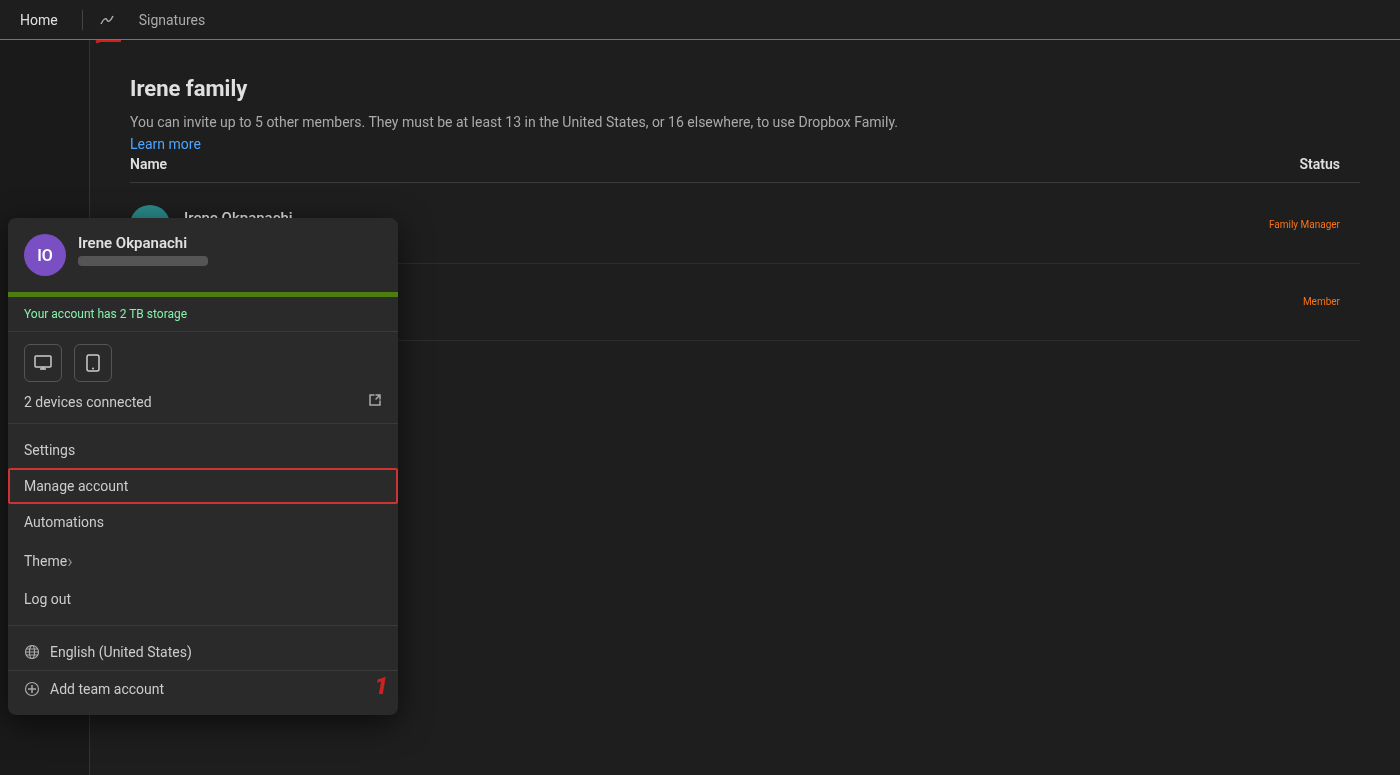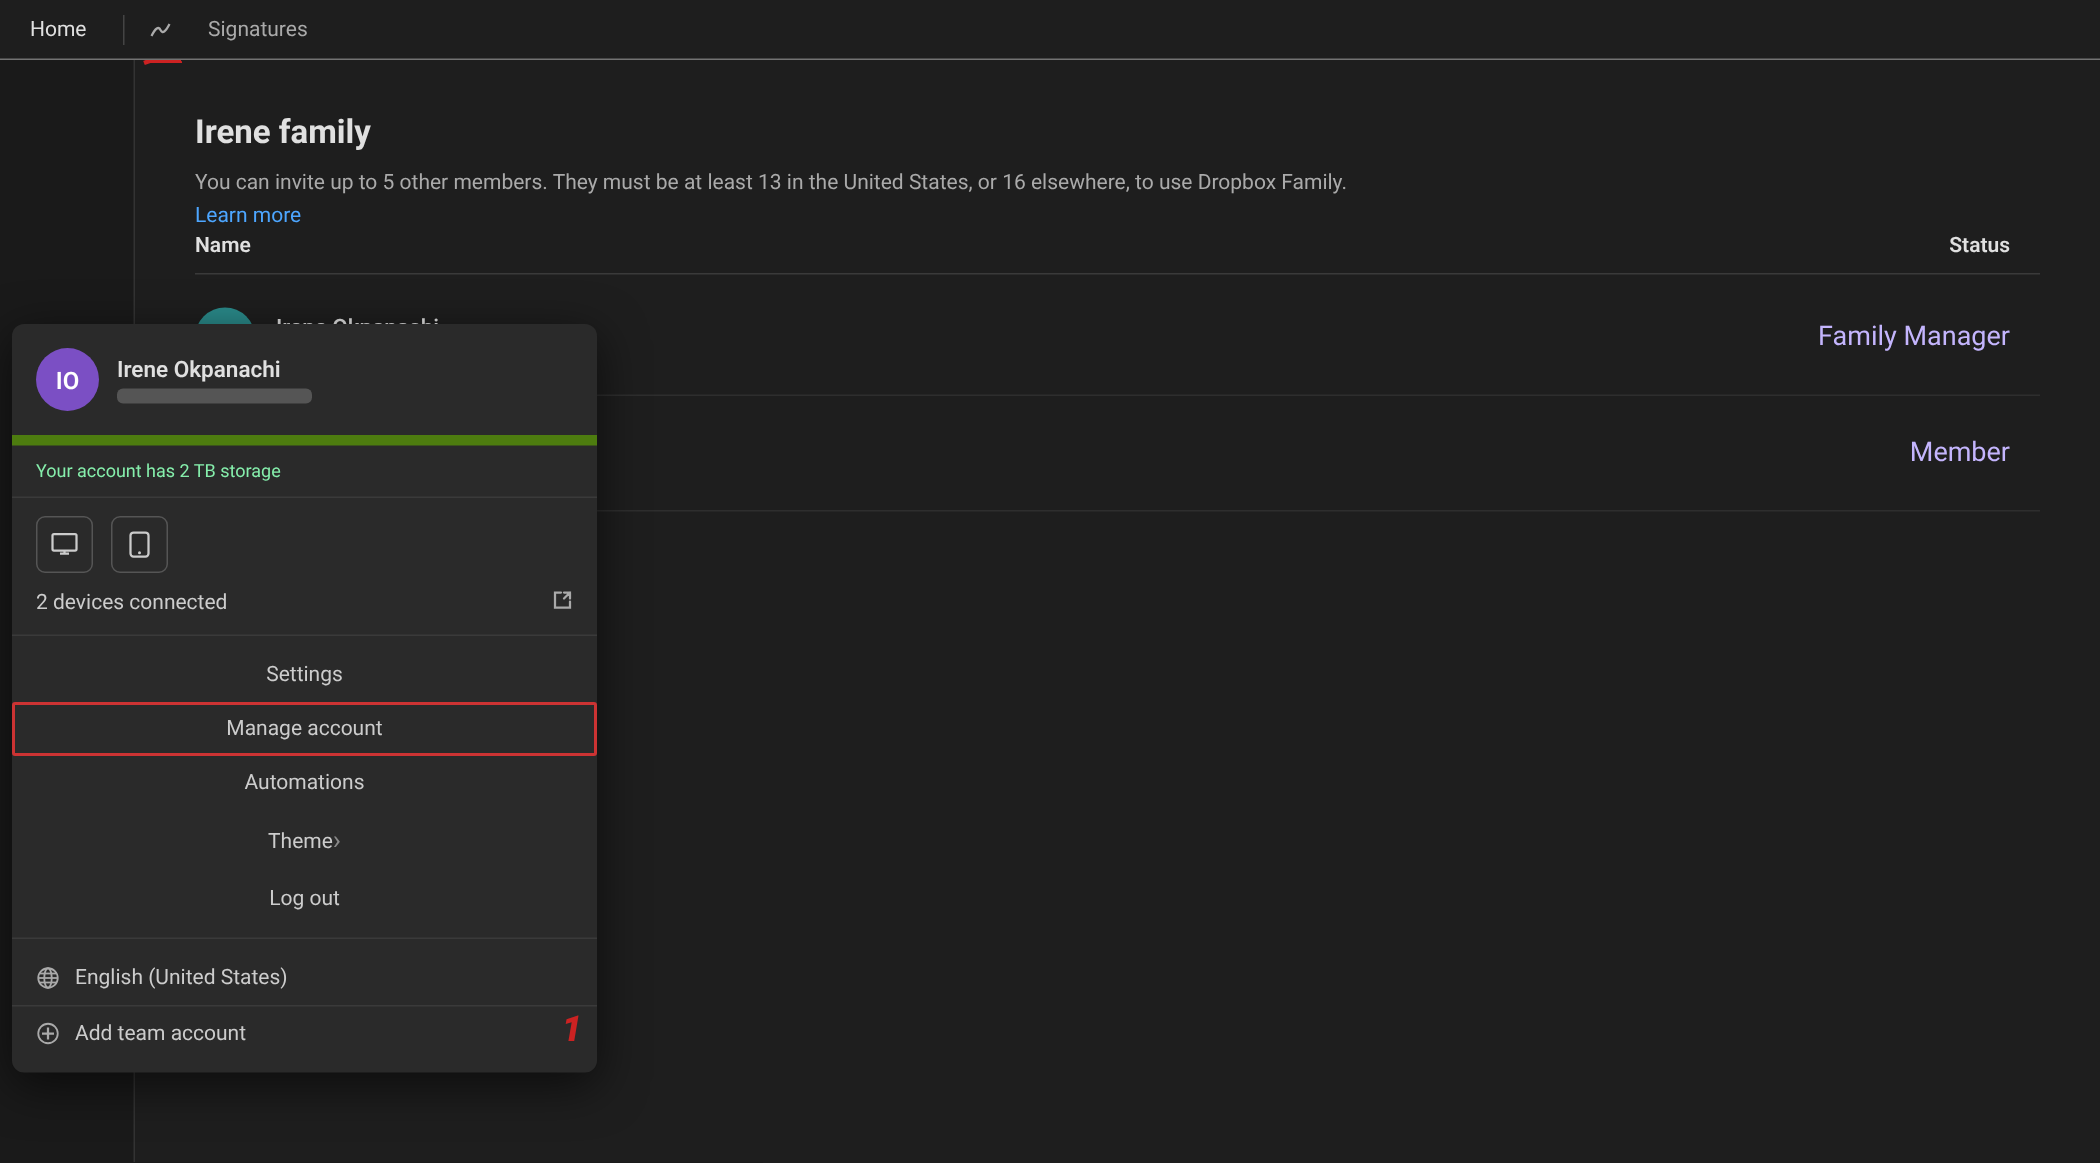"Family Manager" .member-status { color: #c4b5fd -> #f97316; font-size: 18px -> 10px }
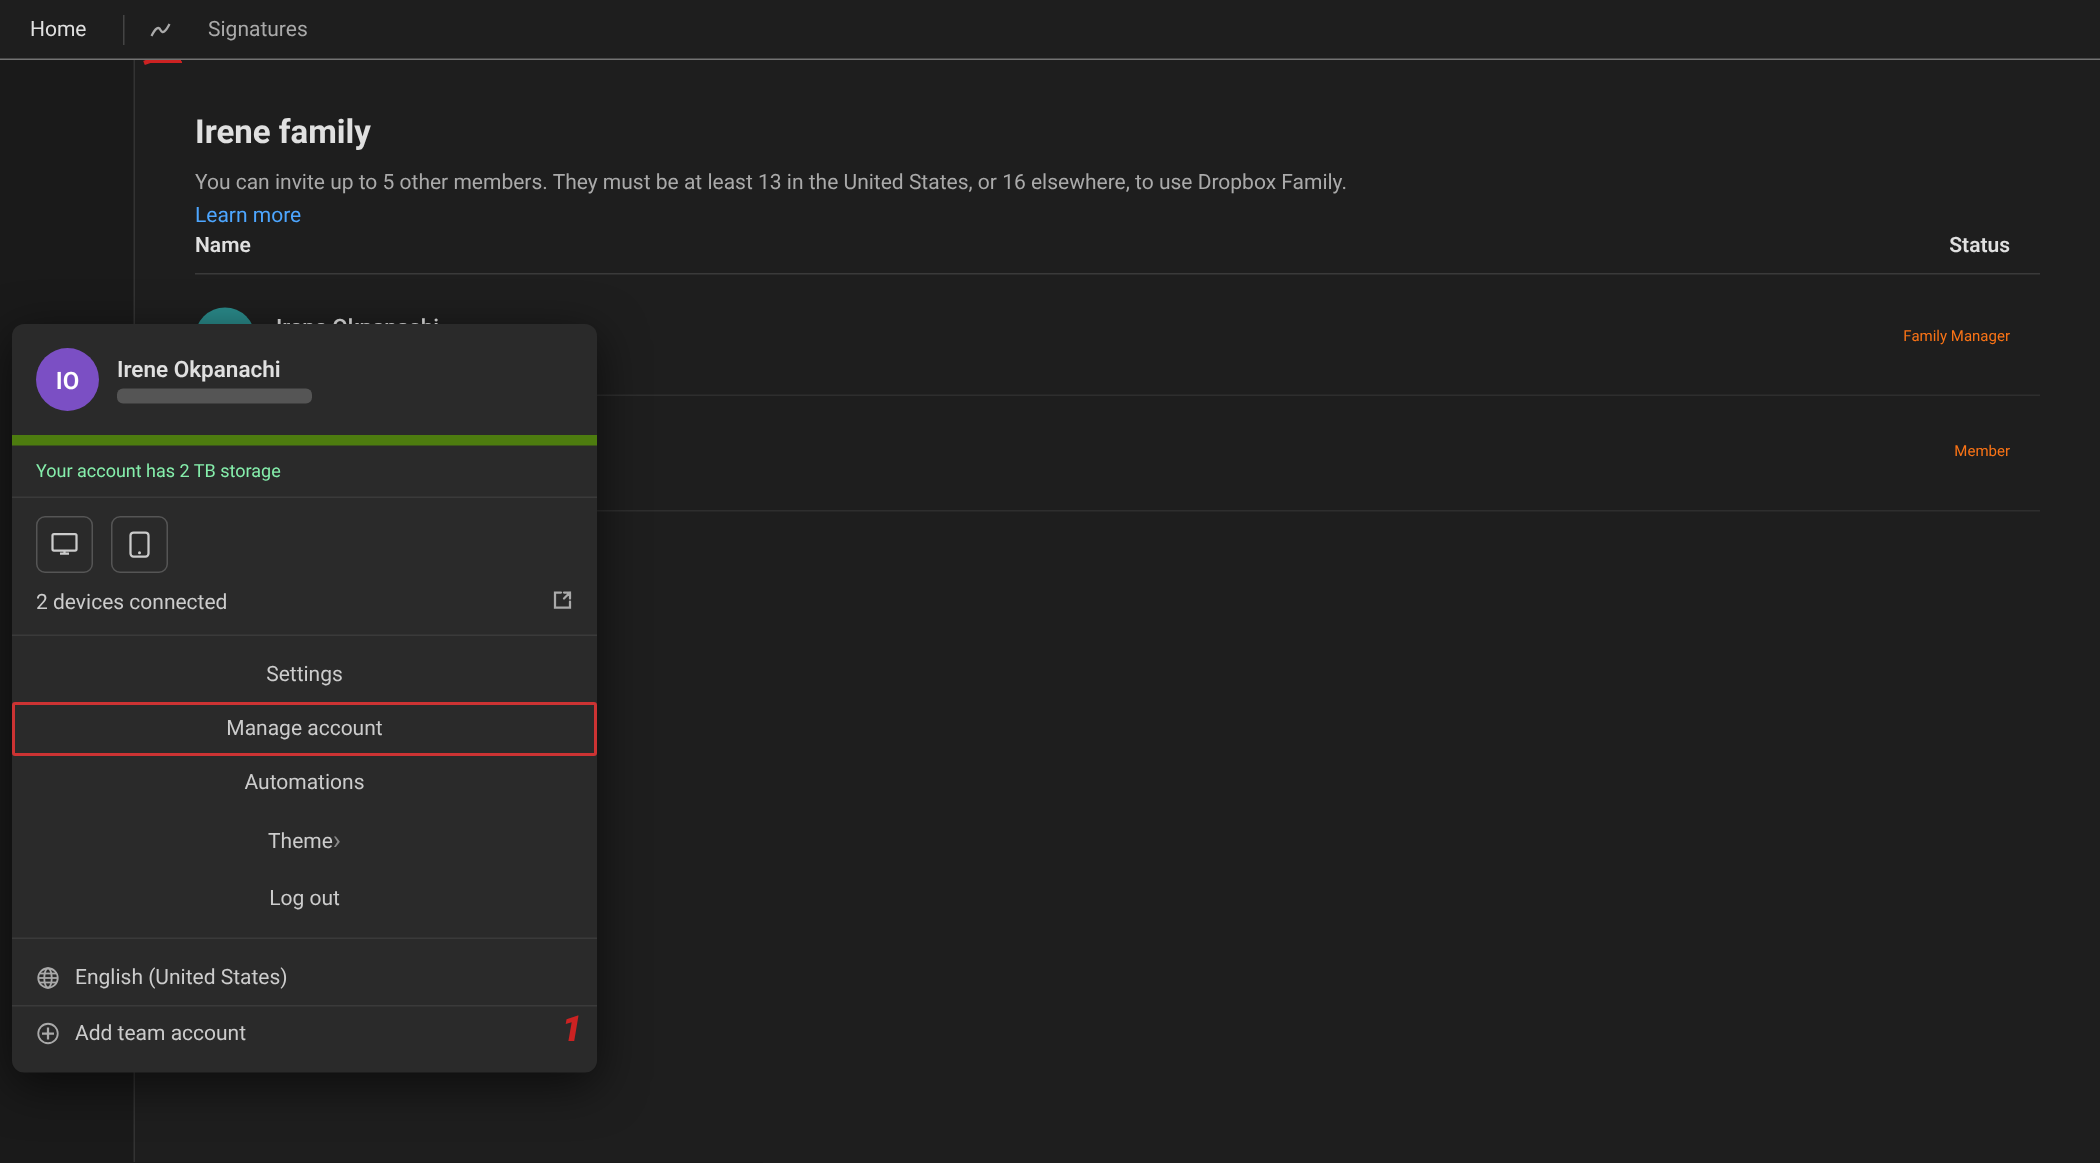"IO" .dropdown-user-section { align-items: center -> flex-start; border-bottom: 7px solid #4d7c0f -> 5px solid #4d7c0f }
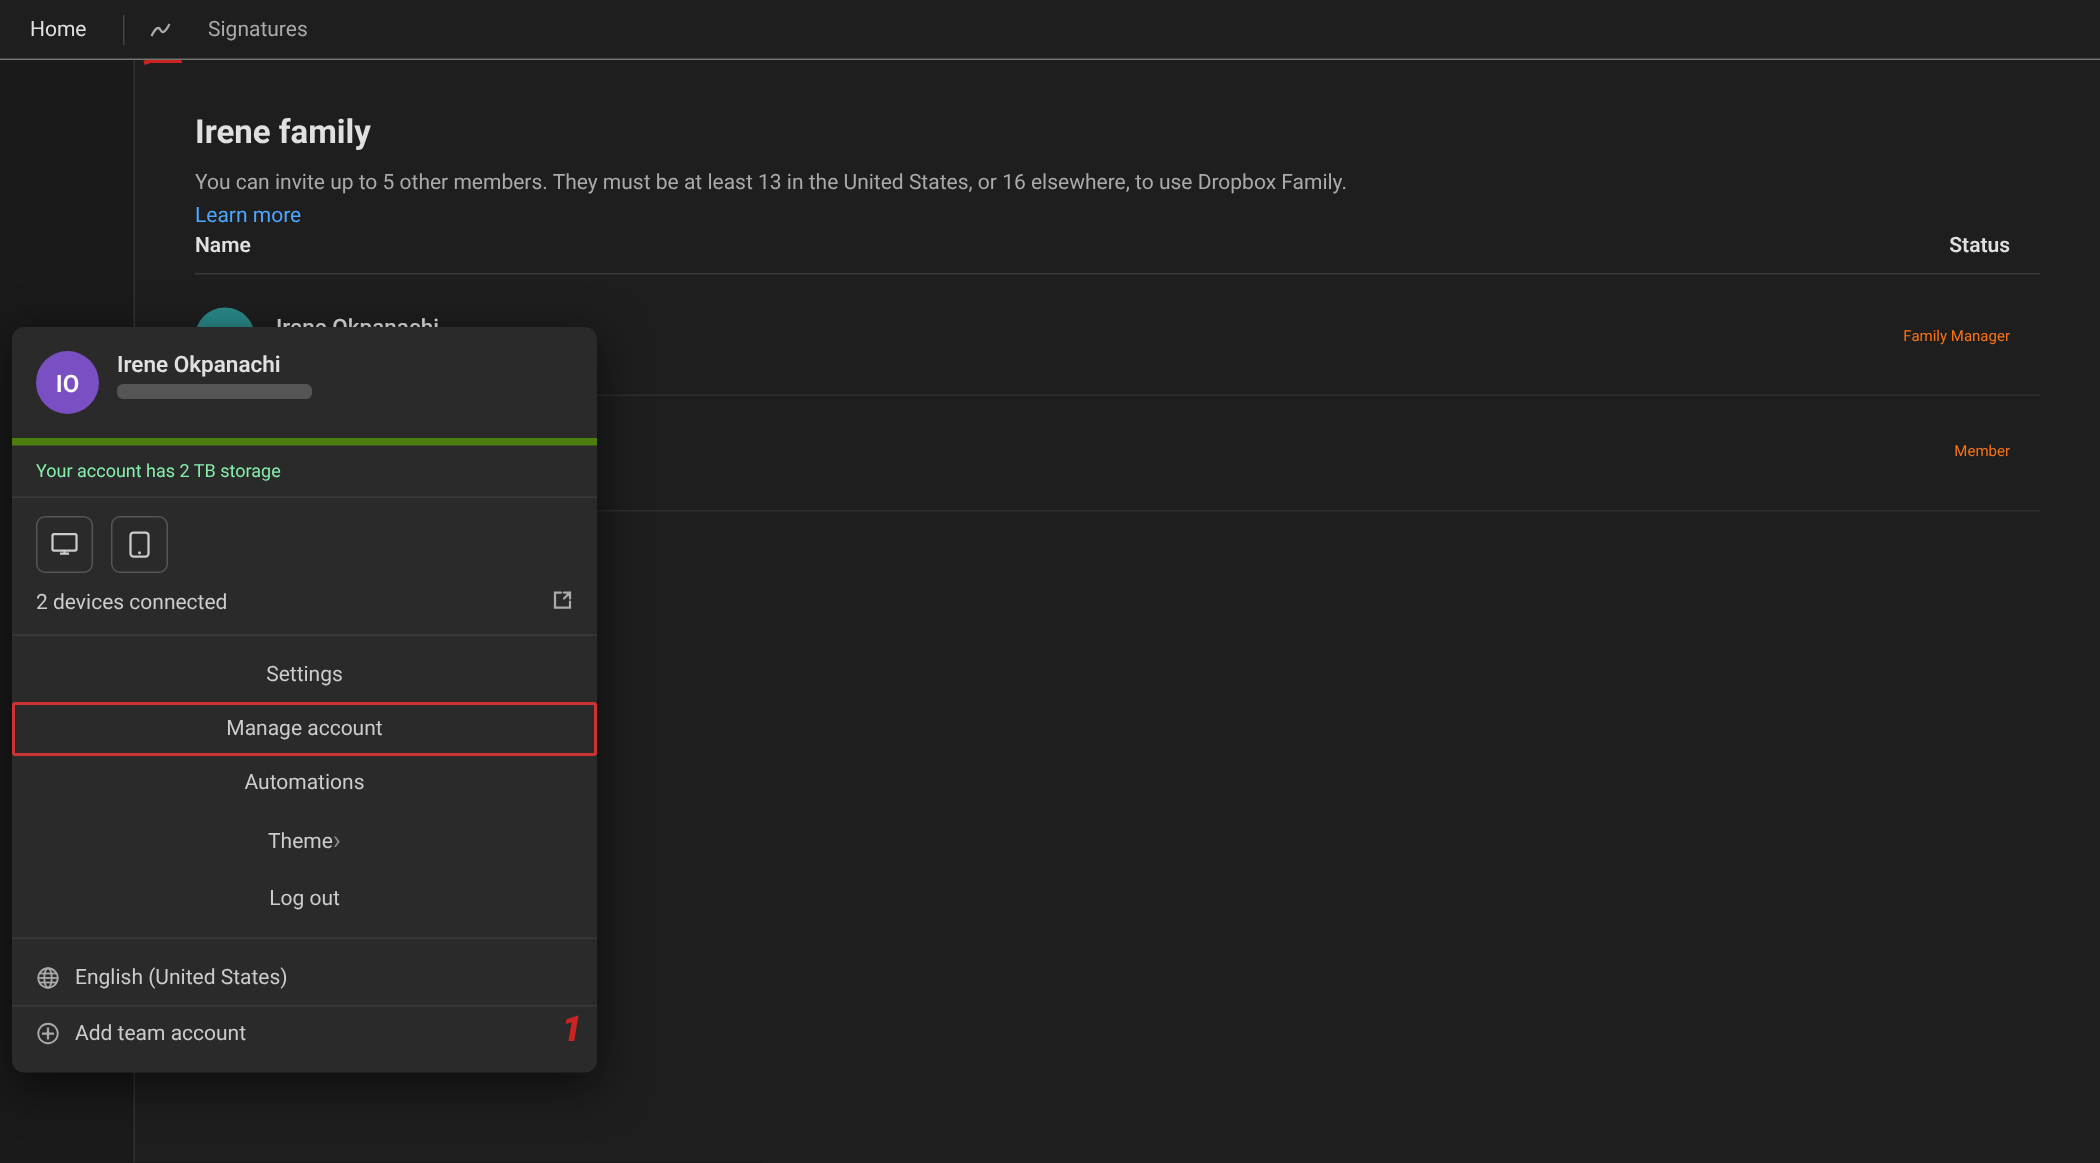"Settings" .dropdown-menu-item { justify-content: center -> flex-start }
